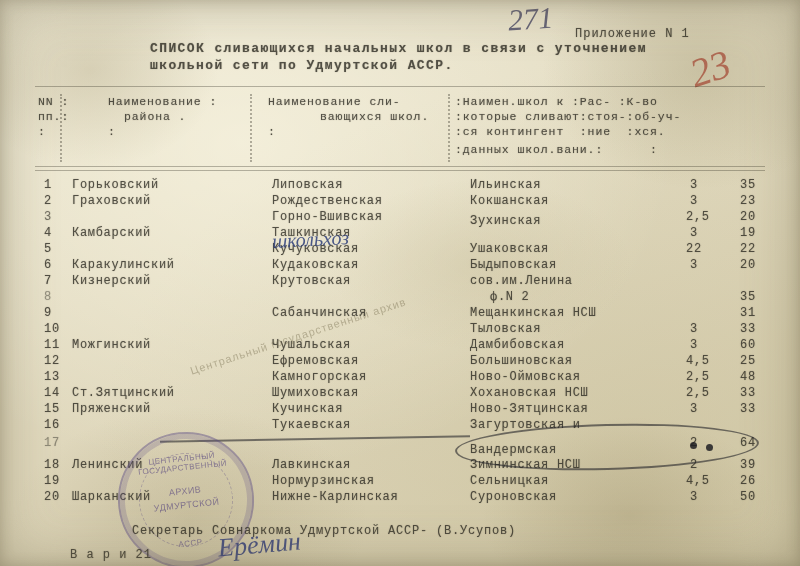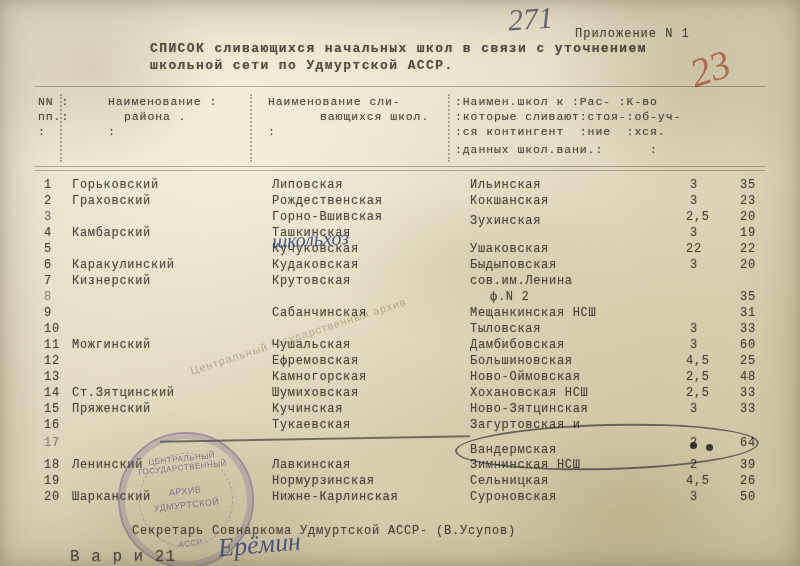"В а р и 21" .bottomleft { font-size: 16px -> 12px }
